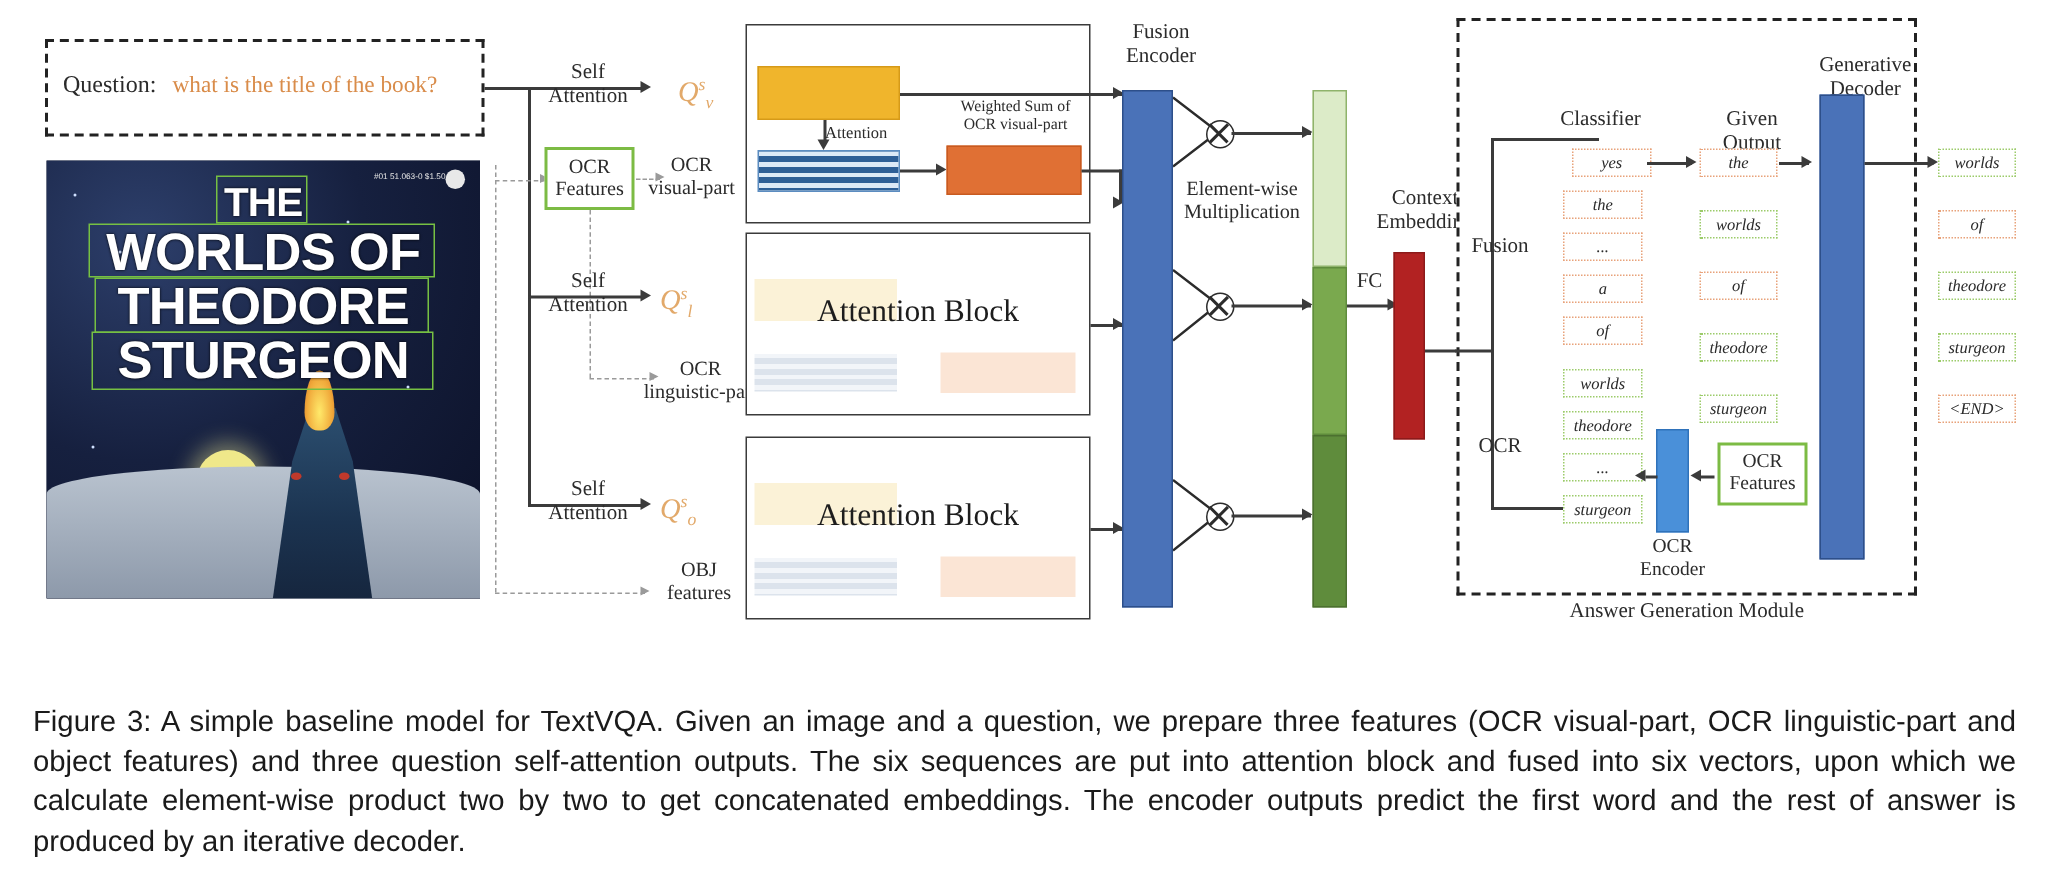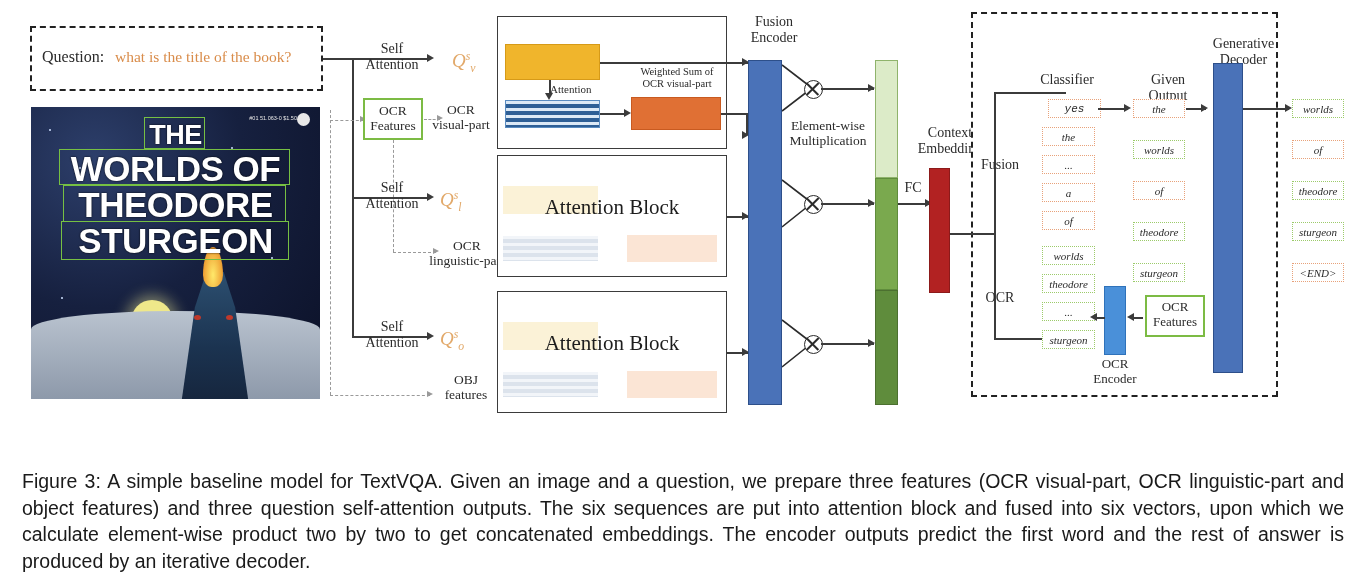"yes" div.chip { font-family: Liberation Mono, monospace -> none }
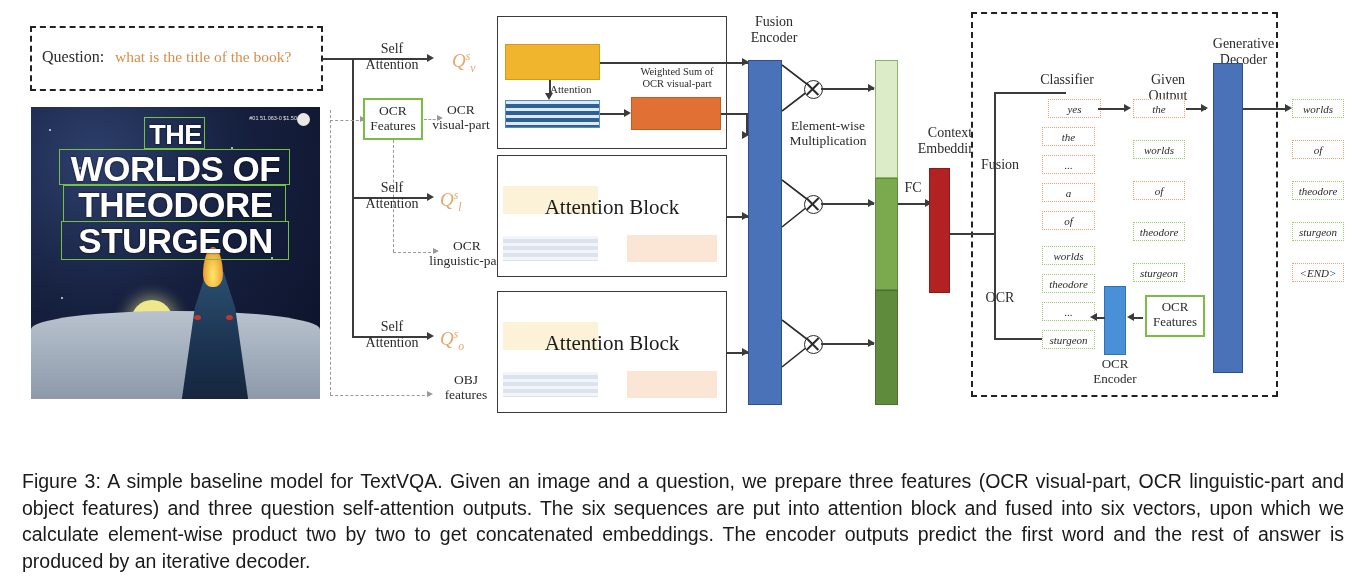"Answer Generation Module" div.lbl { html: none -> <div>Answer Generation Module</div> }
